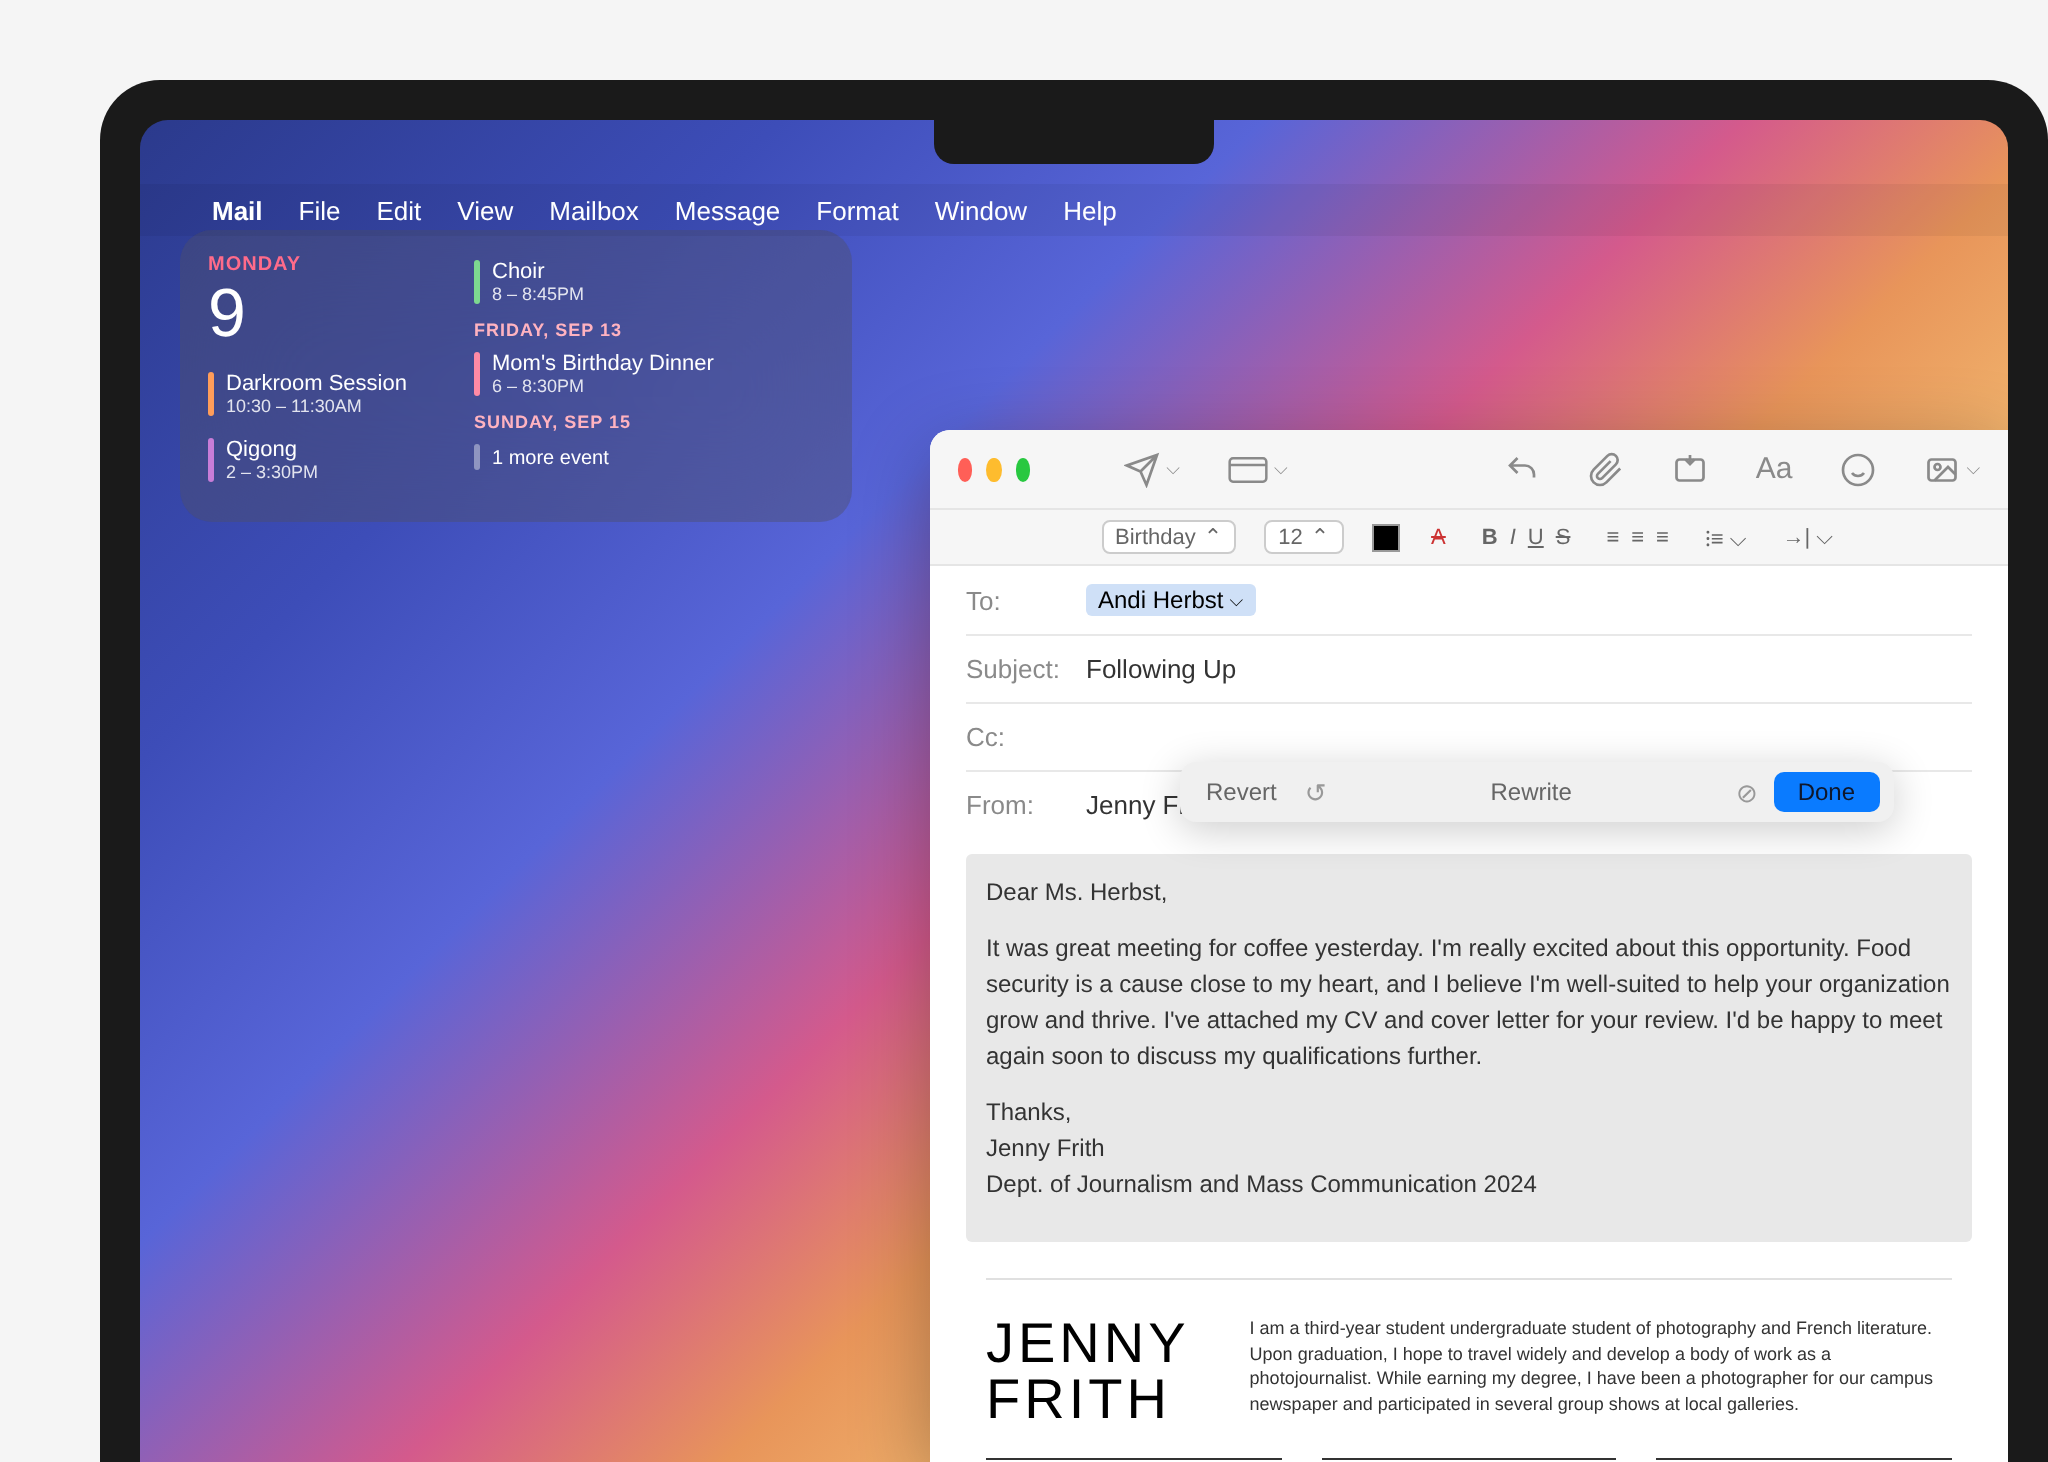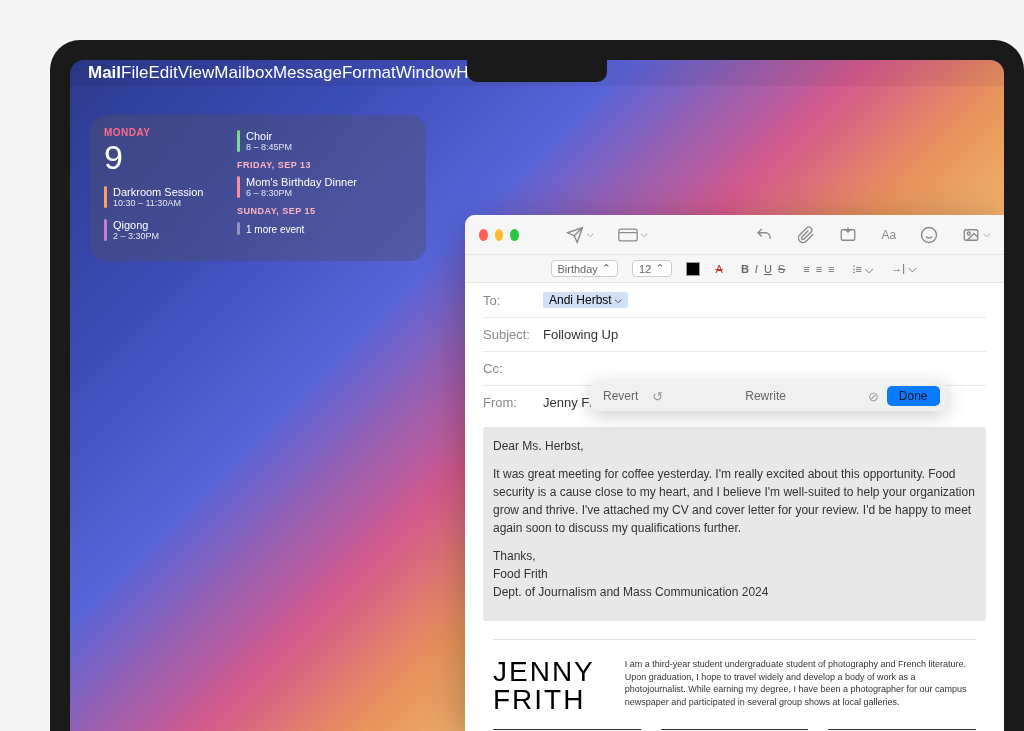"Mail" .menu-bar { font-size: 17px -> 13px; gap: none -> 18px; margin-top: none -> 32px }
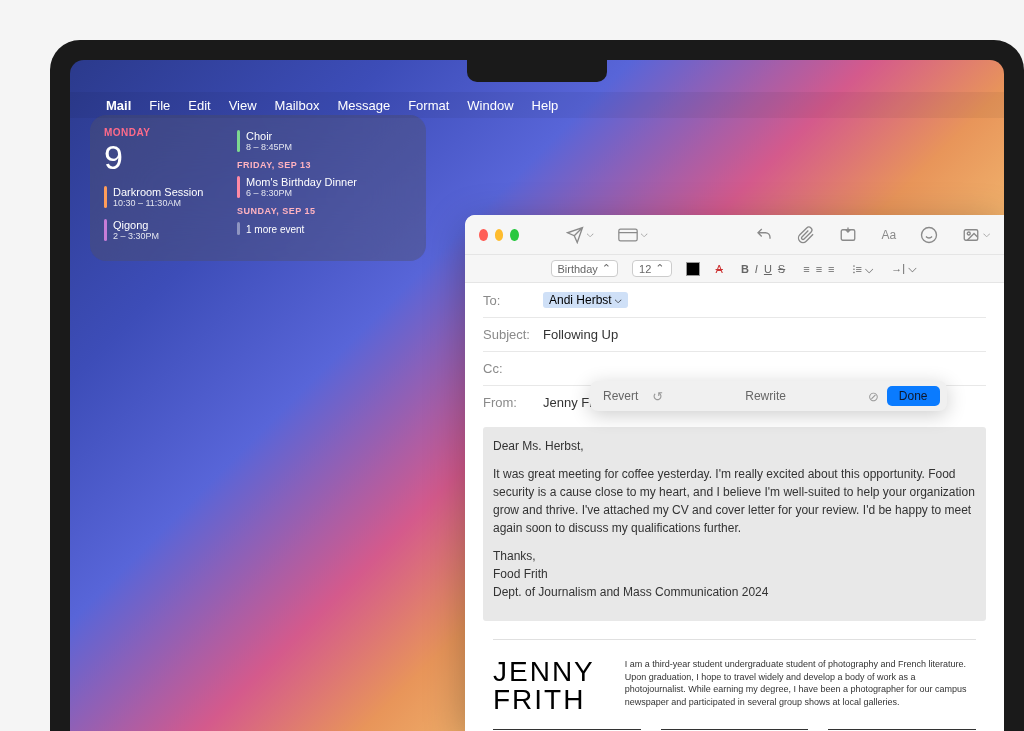"Aa" span.toolbar-icon { font-size: 12px -> 15px }
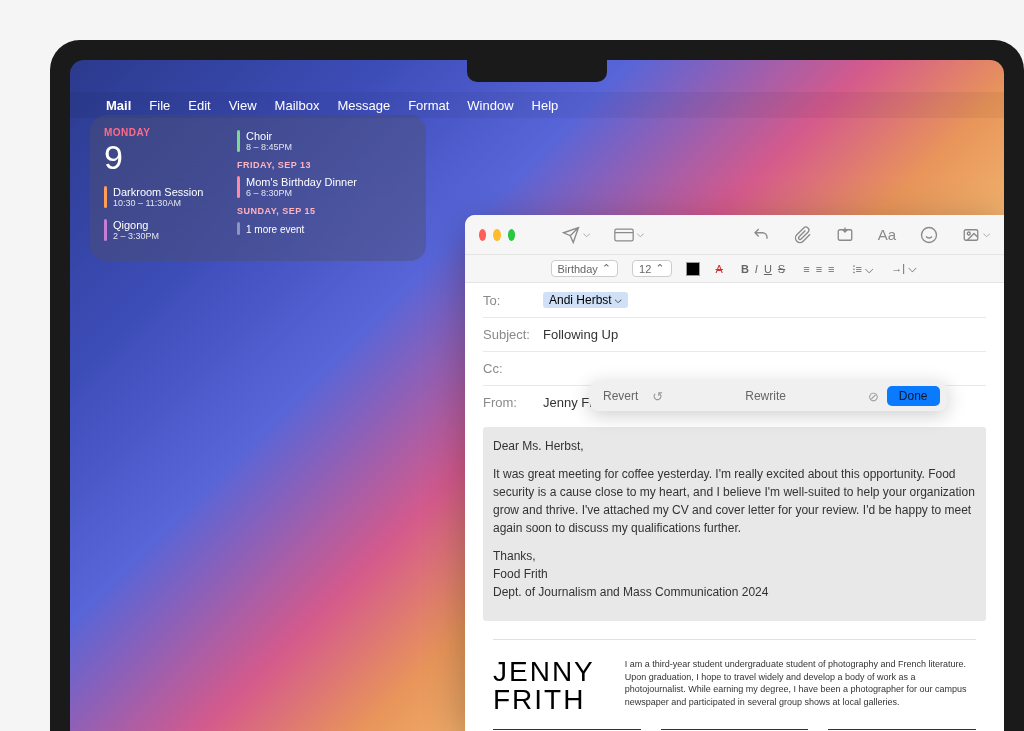"Food Frith" span { text: Food -> Jenny }
